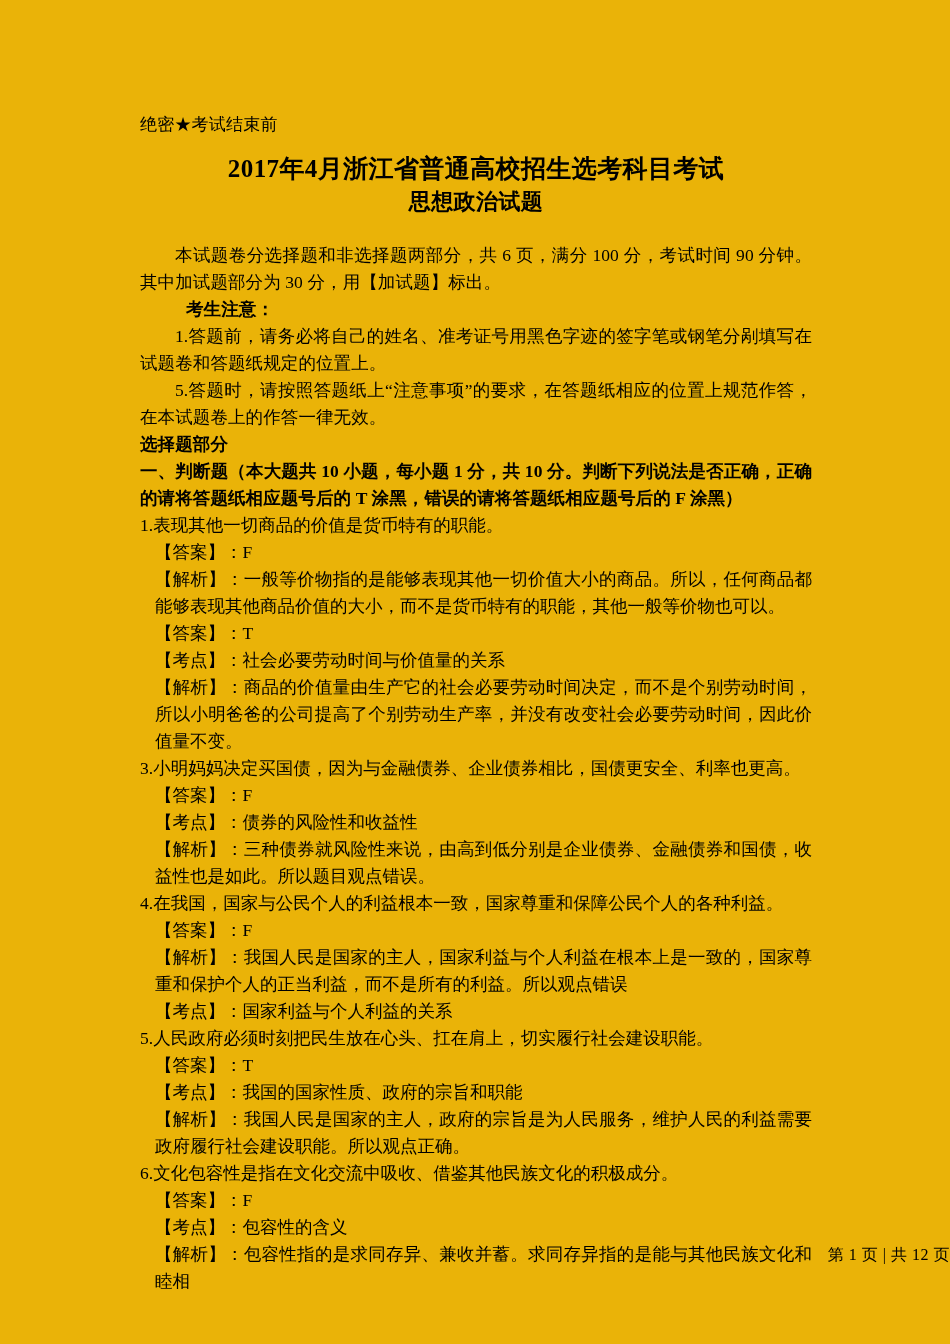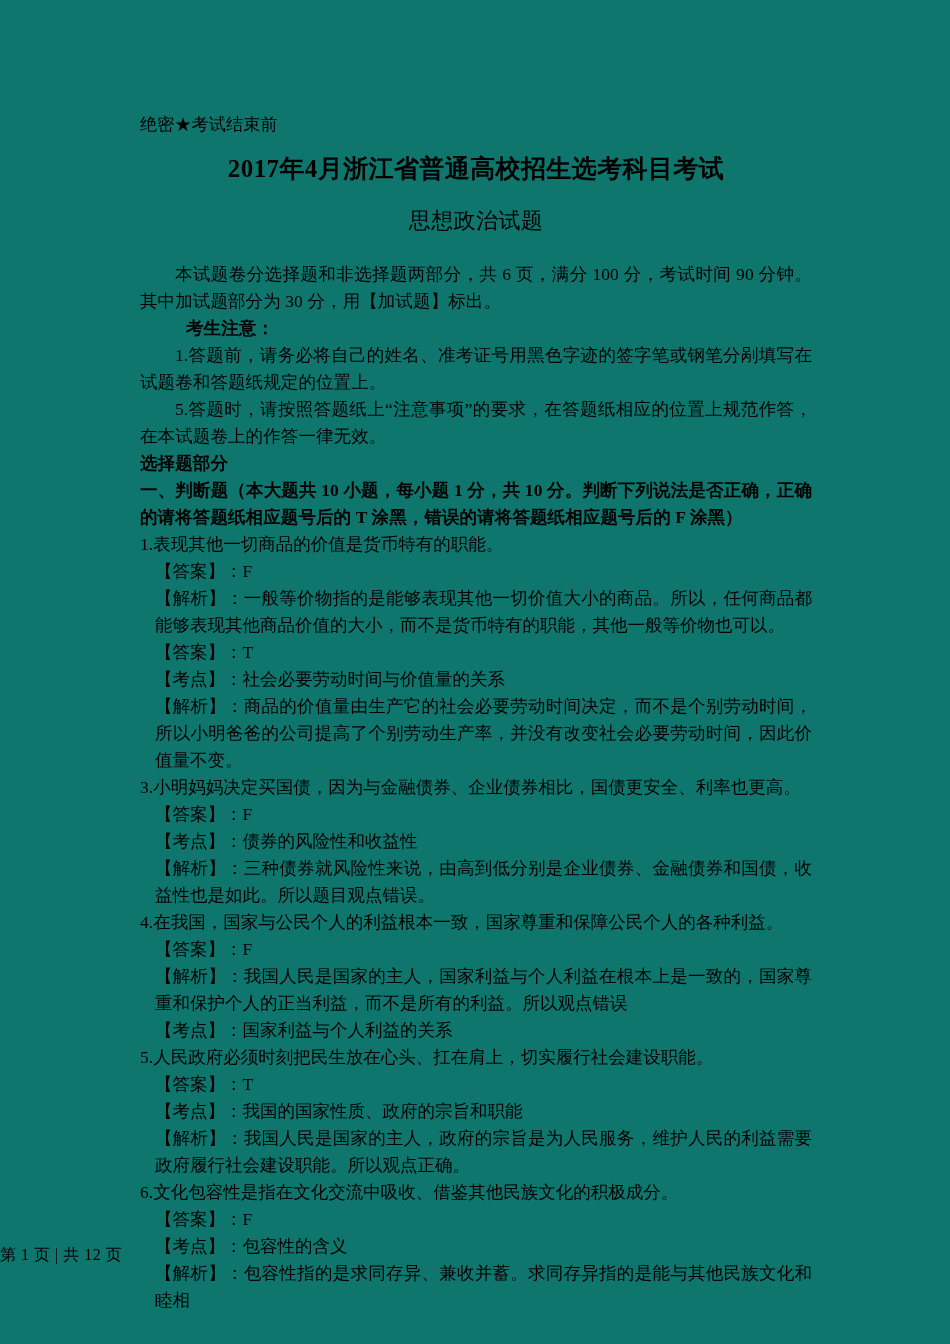"绝密★考试结束前" .page { background: #0f766e -> #eab308 }
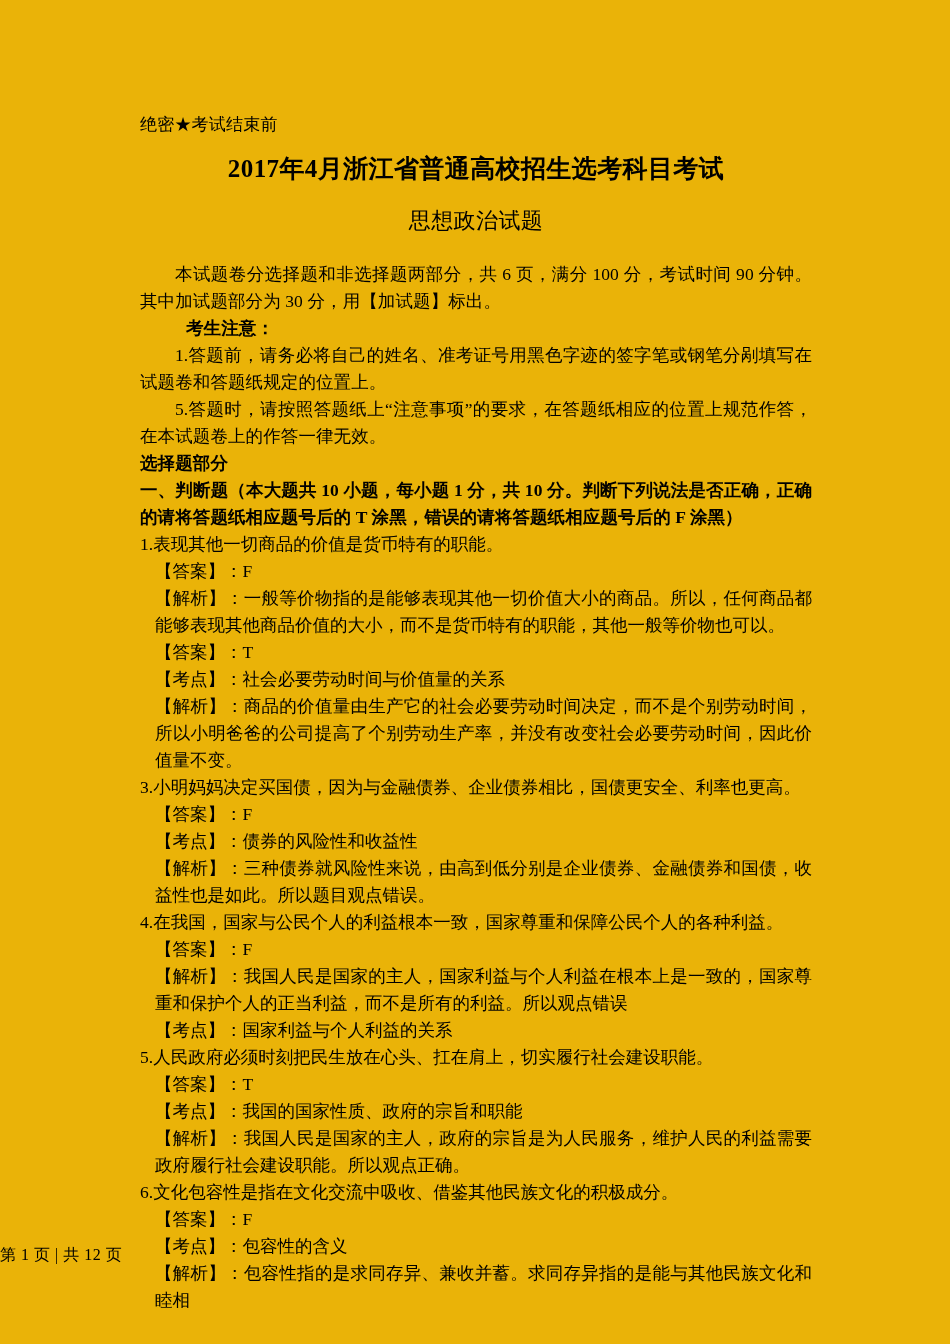"思想政治试题" .title-sub { font-weight: normal -> bold; margin-top: 19px -> 0 }
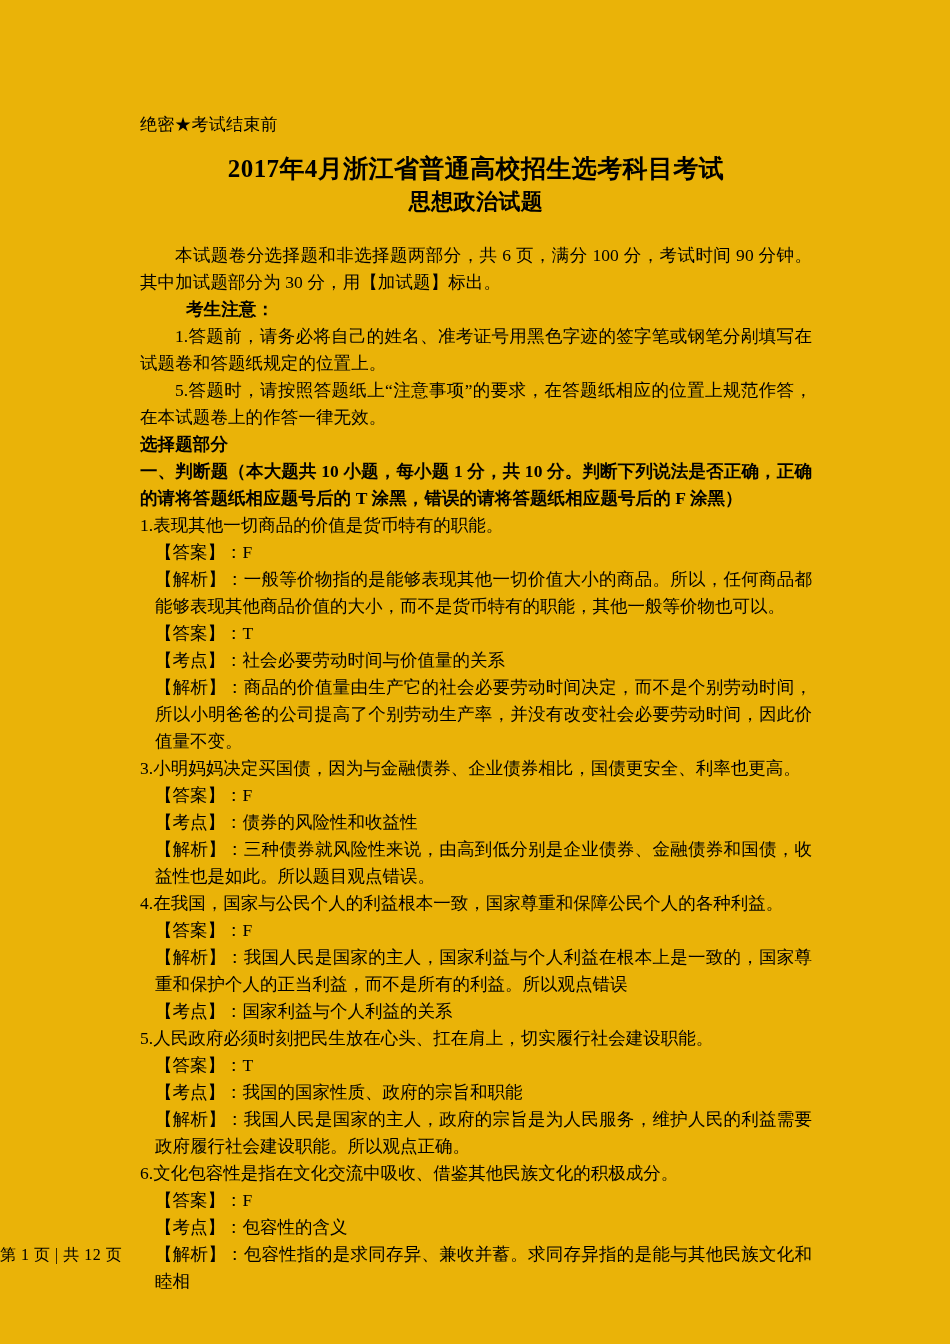"第 1 页 | 共" .footer { text-align: left -> right }
